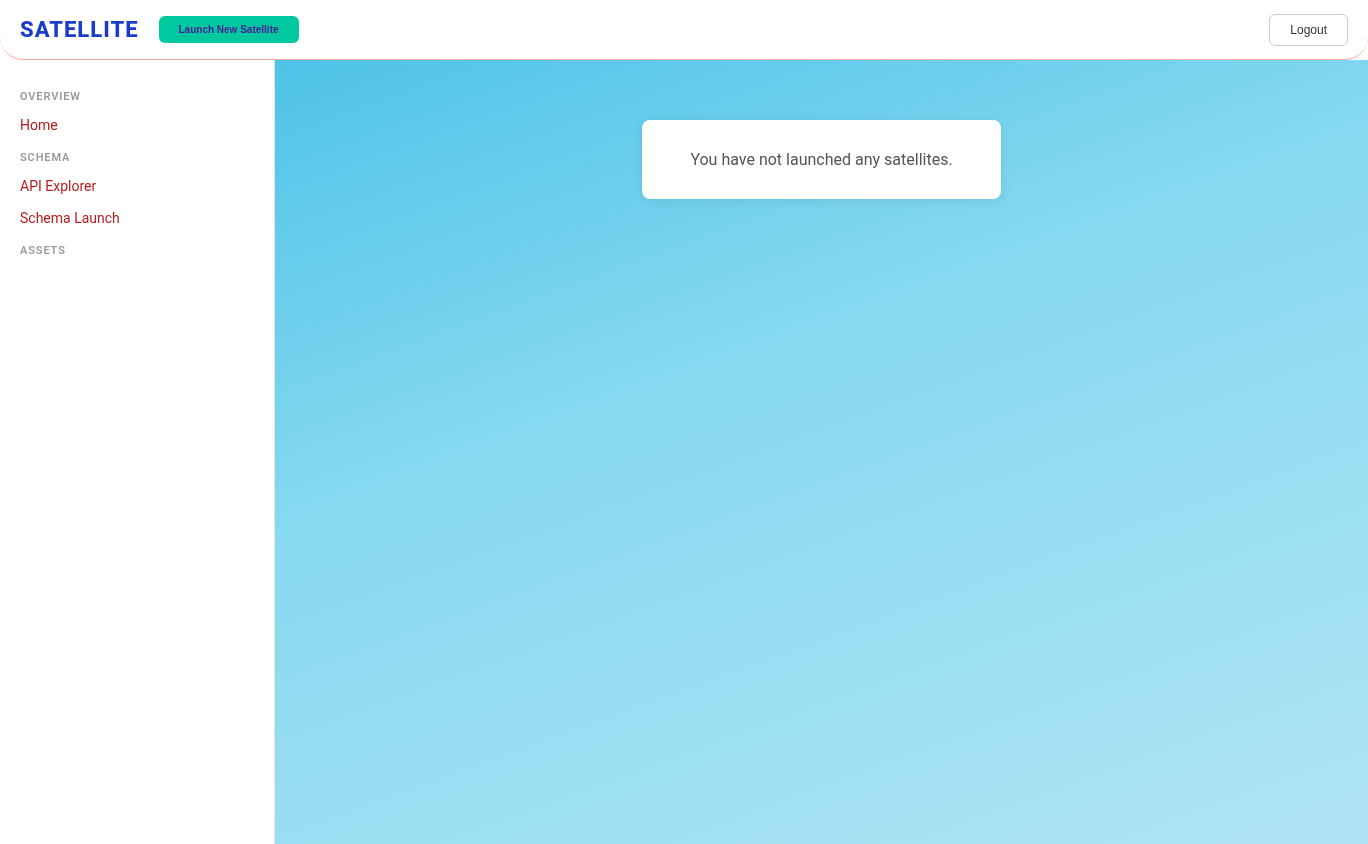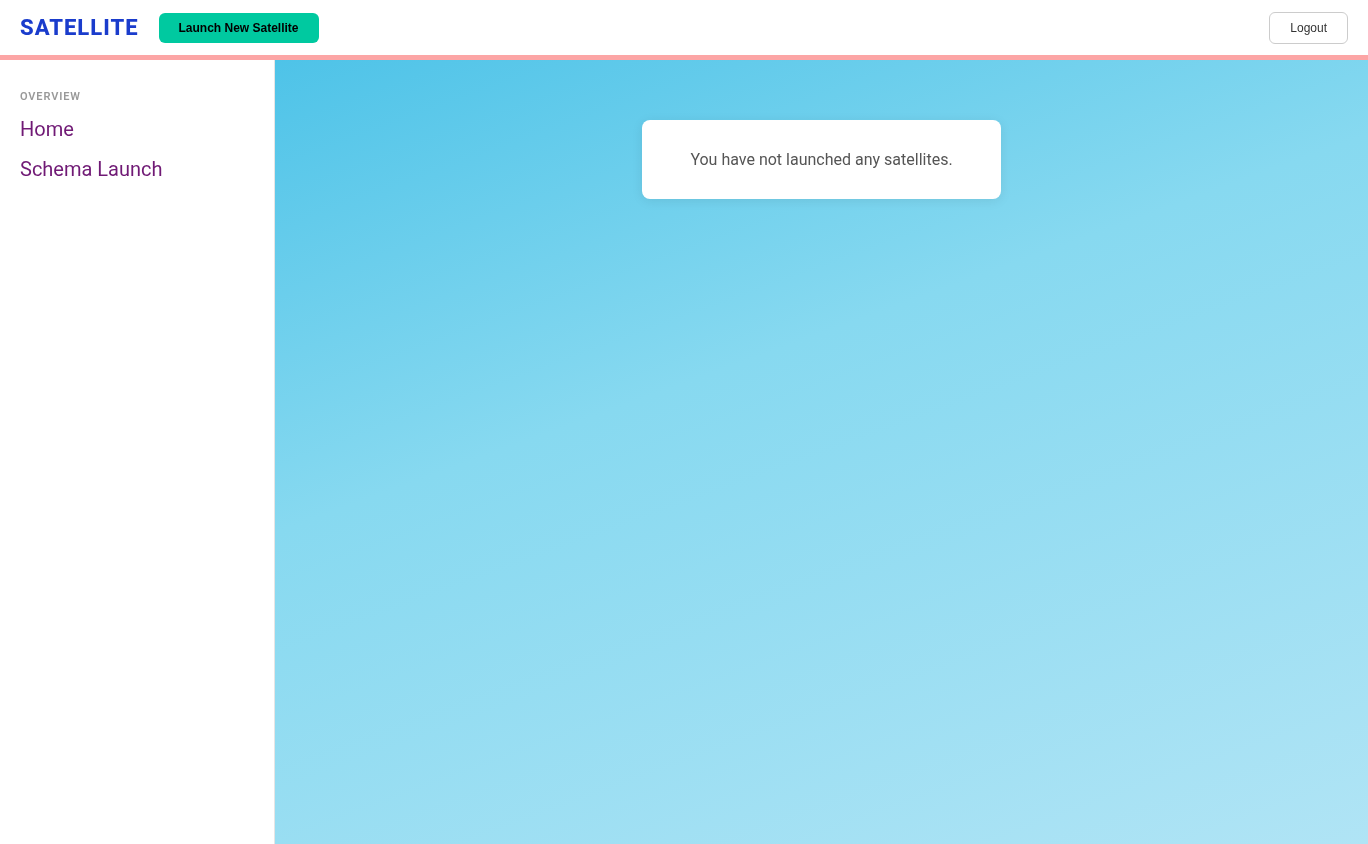"SATELLITE" .header { border-bottom: 5px solid #fca5a5 -> 1px solid #fca5a5; border-radius: none -> 23px }
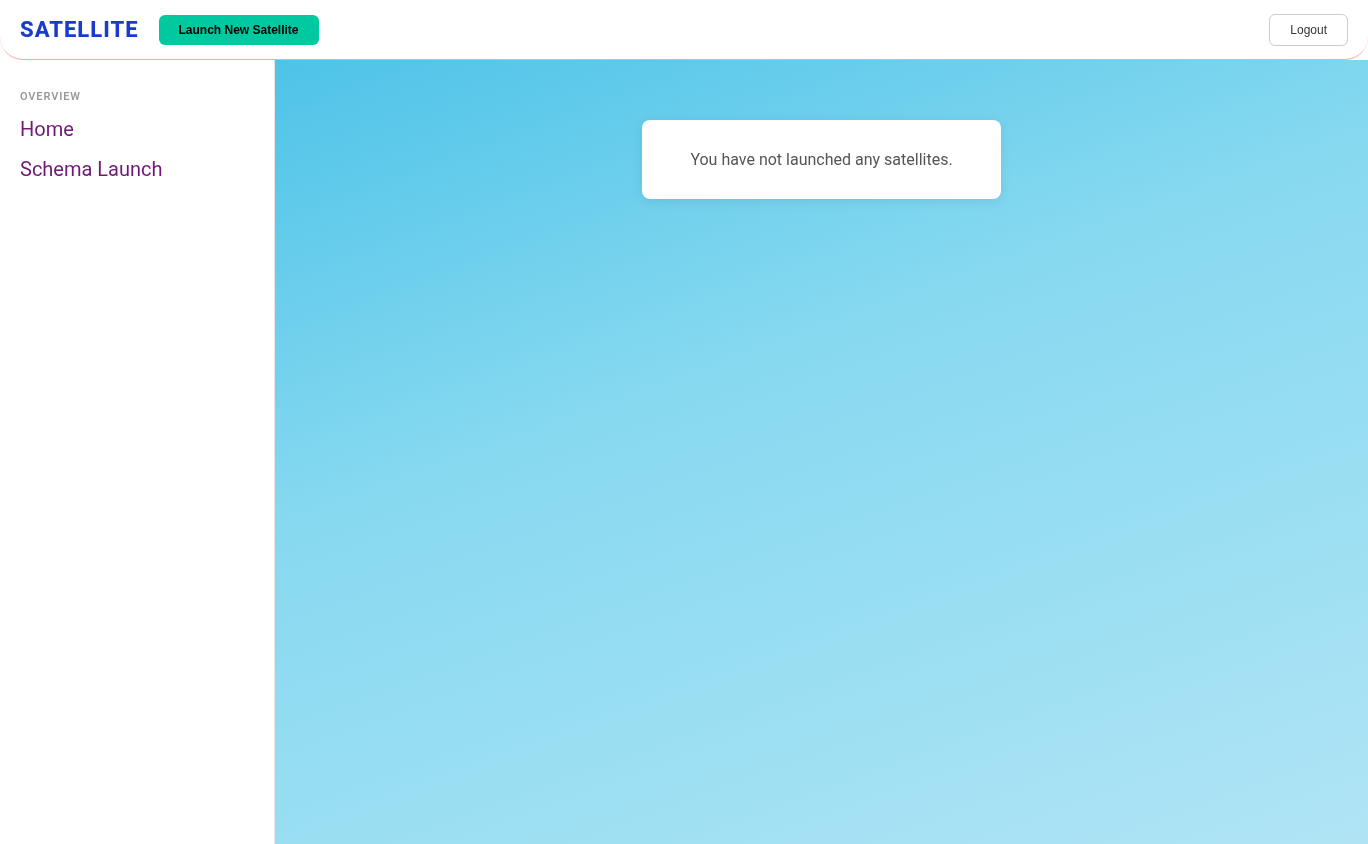"Launch New Satellite" .launch-btn { color: #000000 -> #4c1d95; font-size: 12px -> 10px }
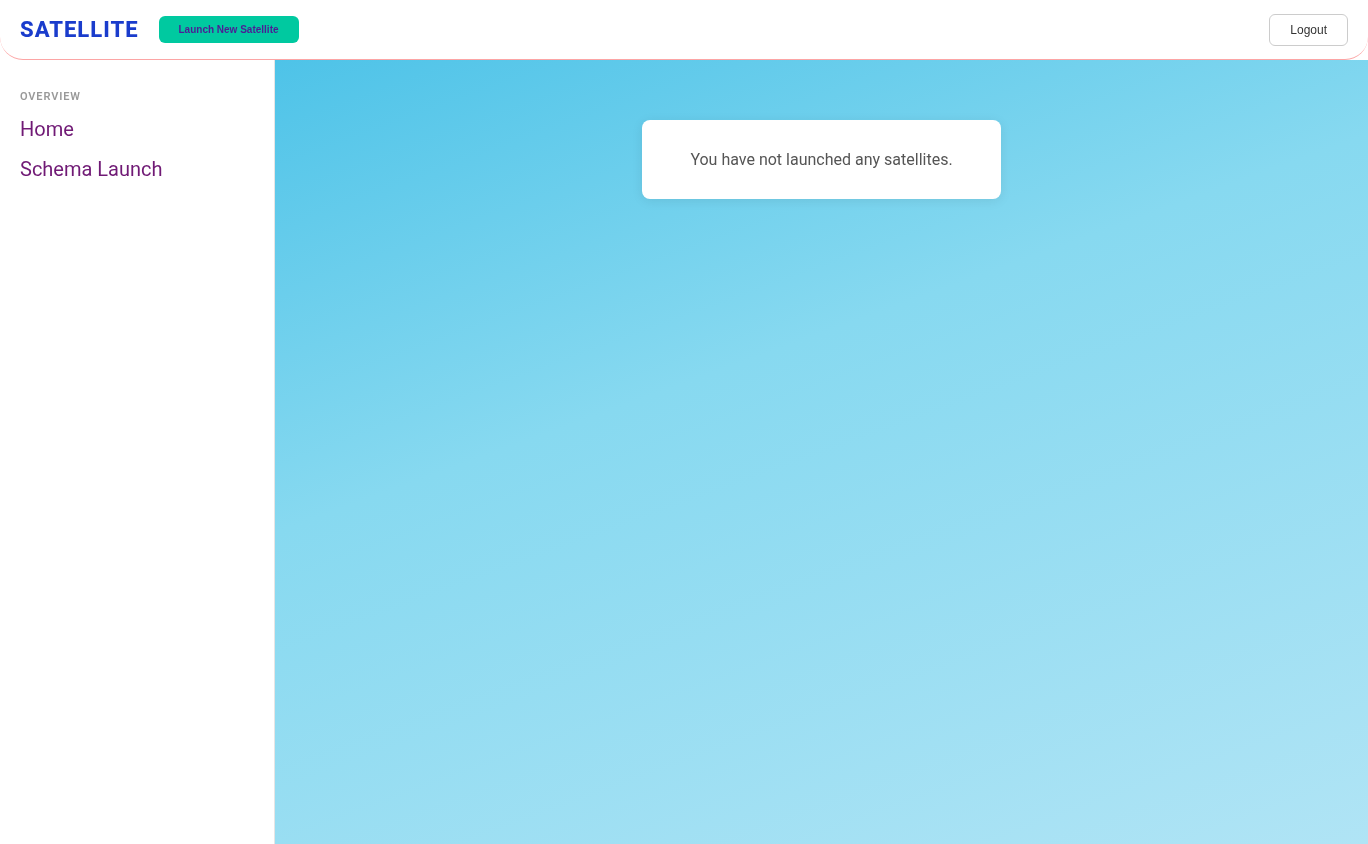"Home" .sidebar-item { color: #701a75 -> #b91c1c; font-size: 20px -> 14px }
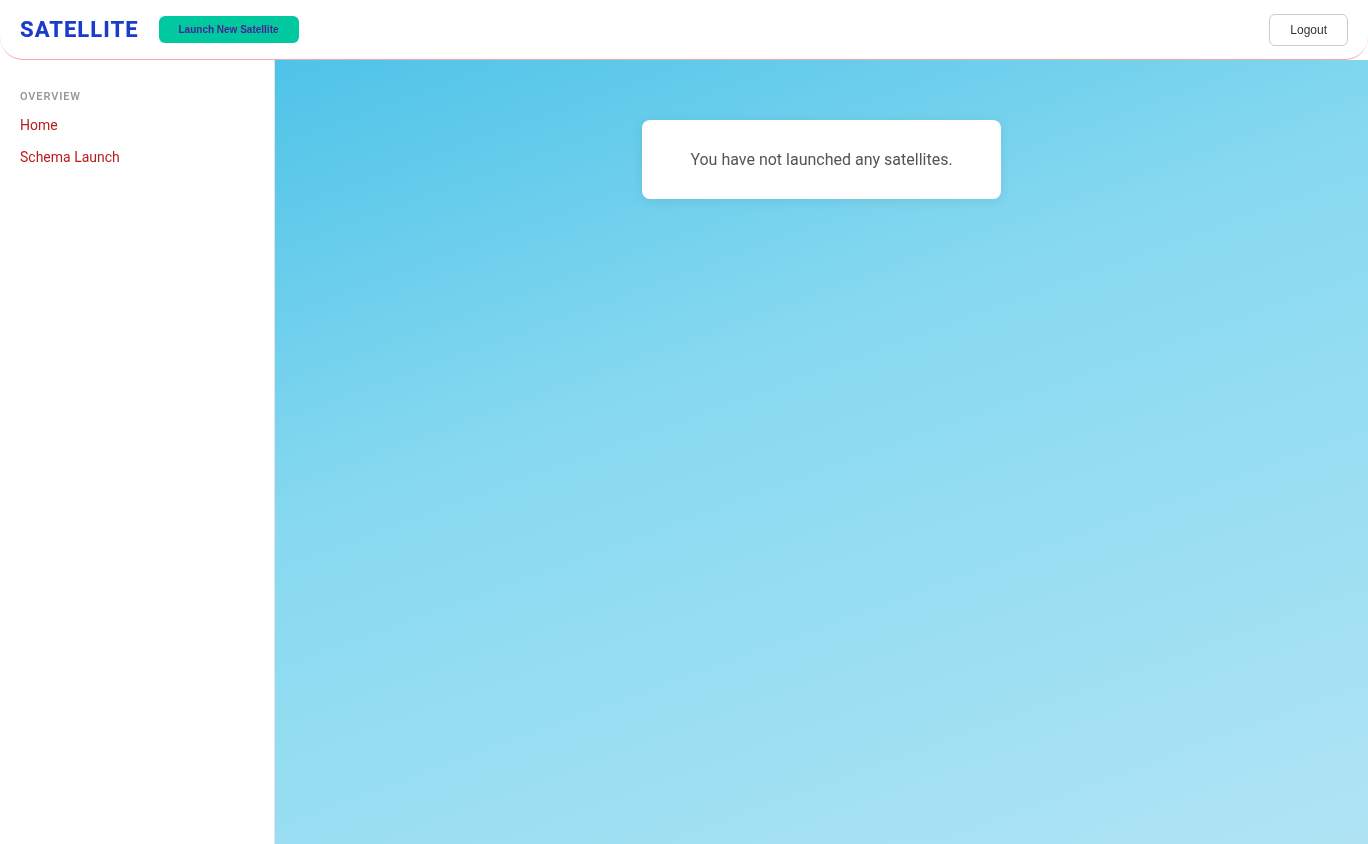"SCHEMA" div.sidebar-section-label { html: none -> <div>SCHEMA</div> }
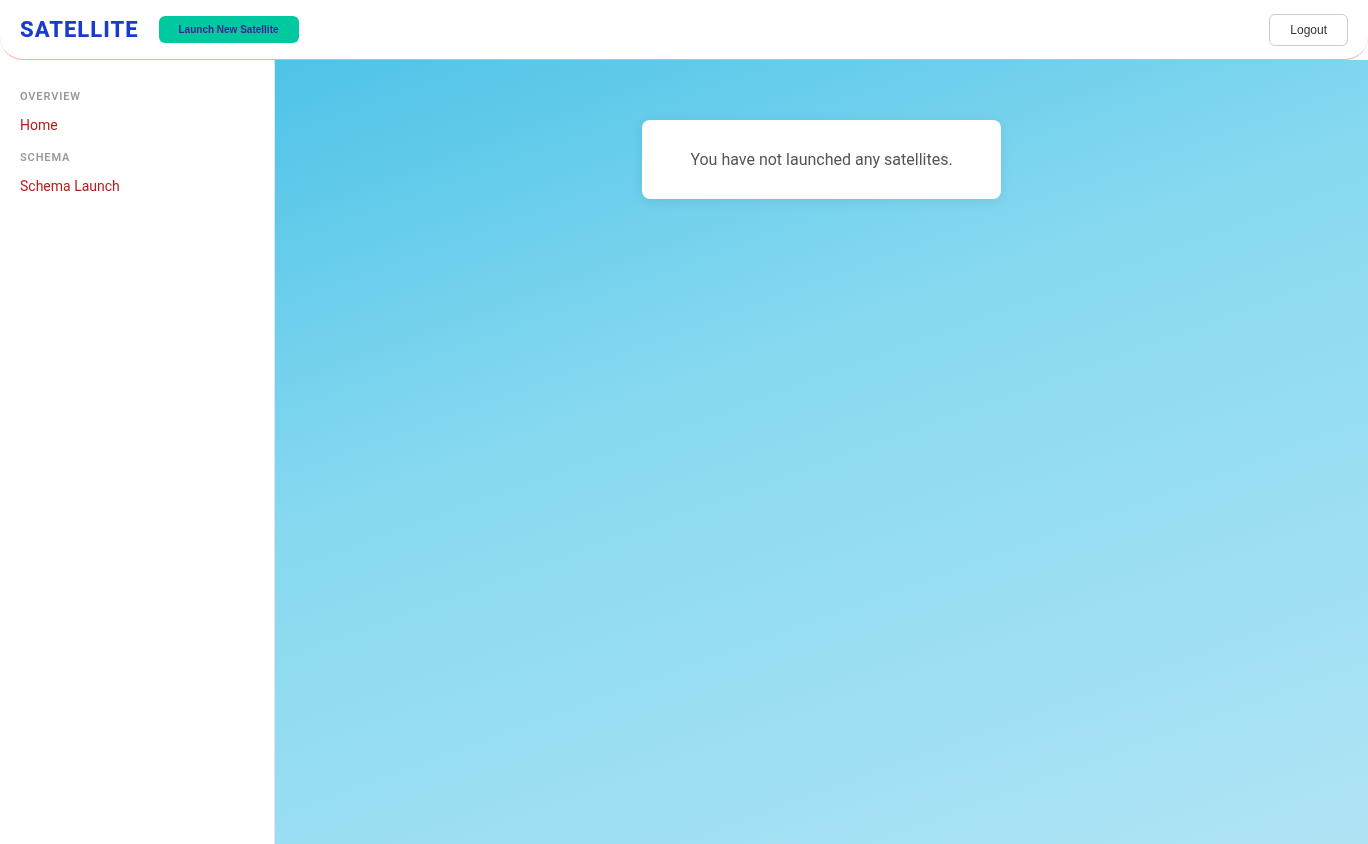"API Explorer" a.sidebar-item { html: none -> <a>API Explorer</a> }
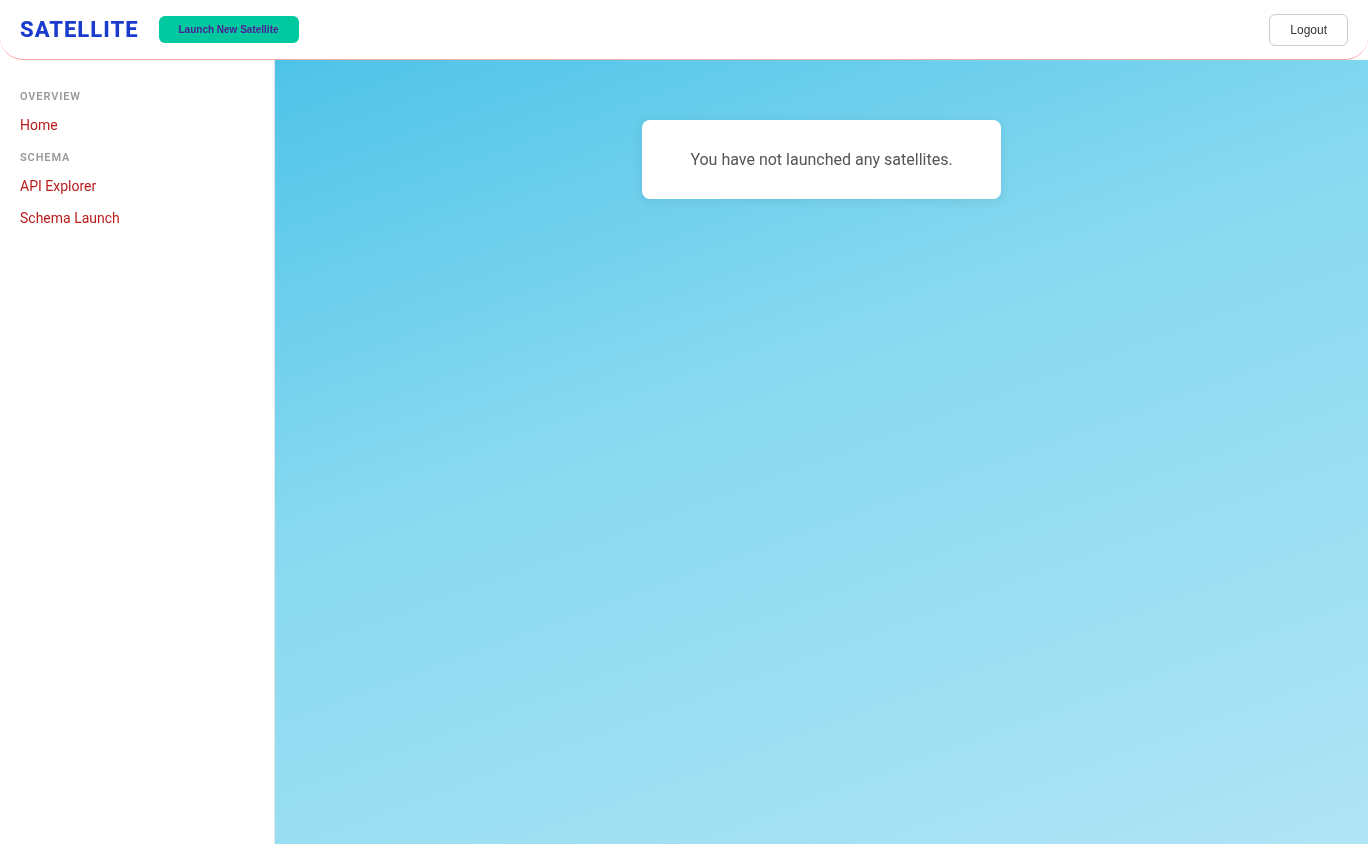"ASSETS" div.sidebar-section-label { html: none -> <div>ASSETS</div> }
